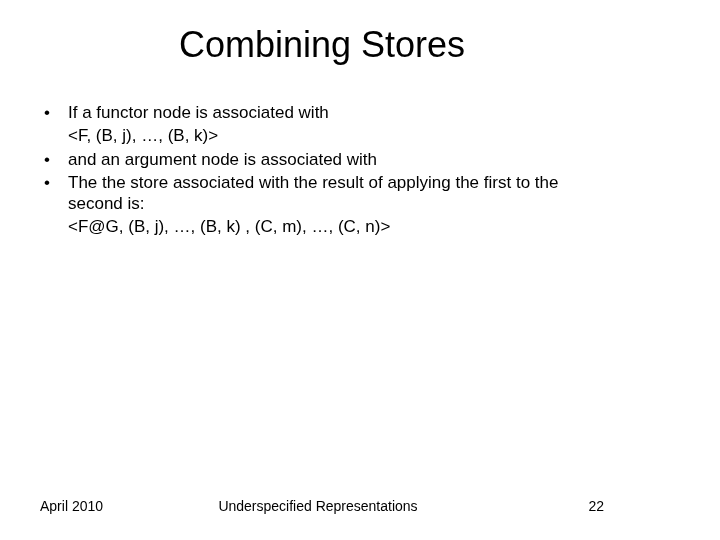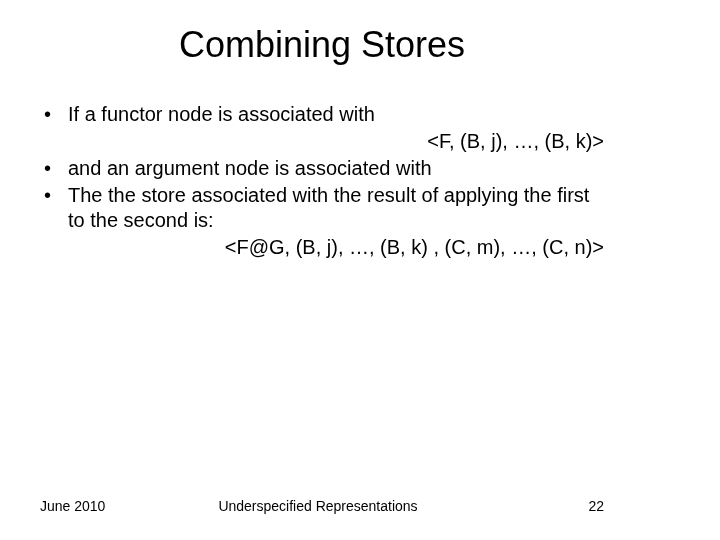"If a functor node is" .body { font-size: 20px -> 17px }
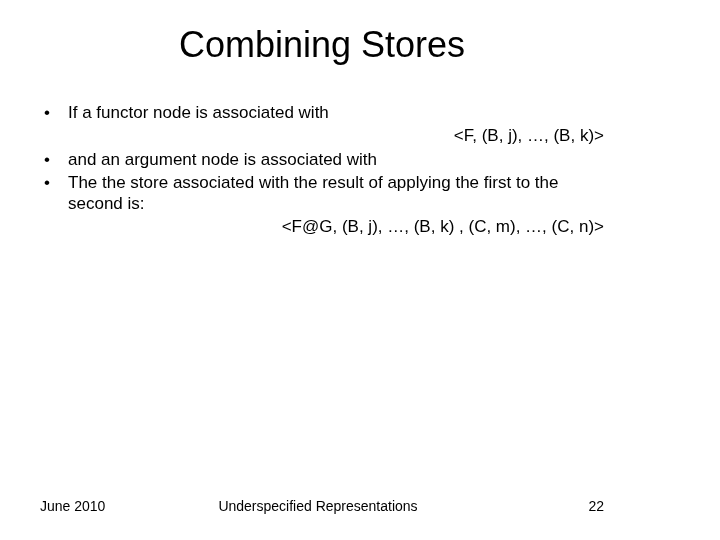"<F, (B, j), …, (B," .sub { text-align: right -> none }
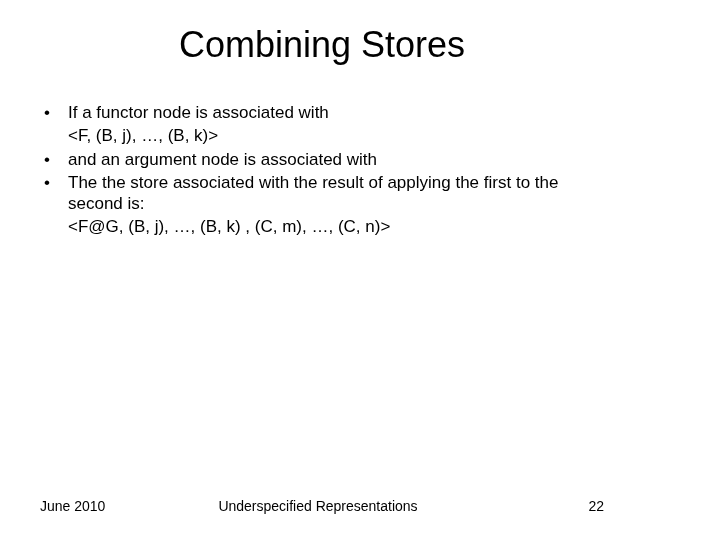"June 2010" span.footer-left { text: June -> April }
